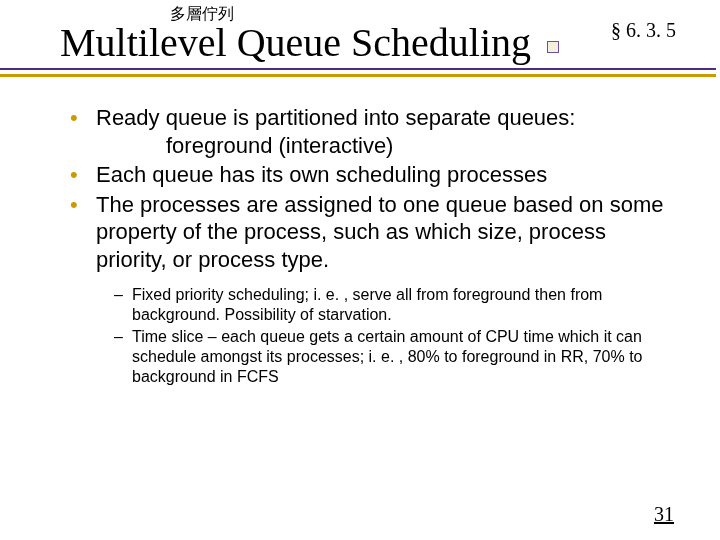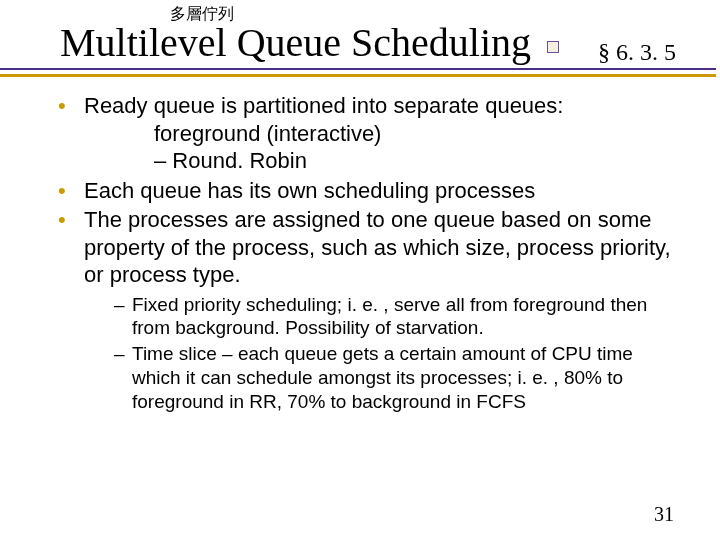"Multilevel Queue Scheduling" .title-row { align-items: flex-end -> flex-start }
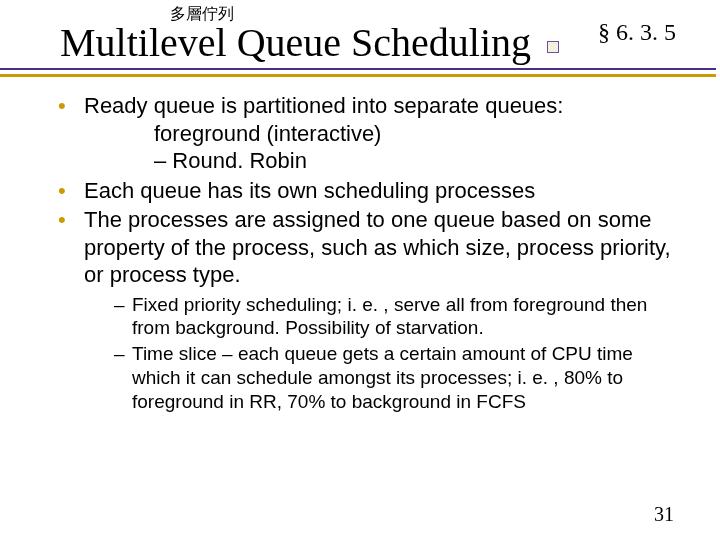"§ 6. 3. 5" .section-ref { font-size: 24px -> 20px }
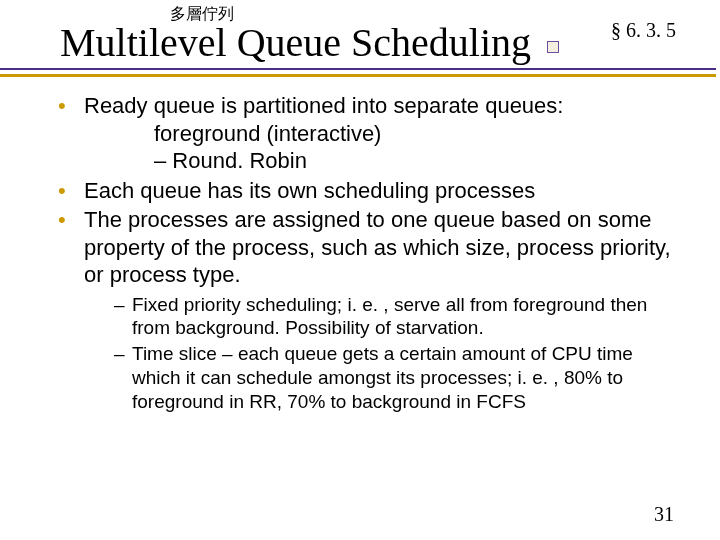"Ready queue is partitioned into" .content ul { margin: 0 -> 12px }
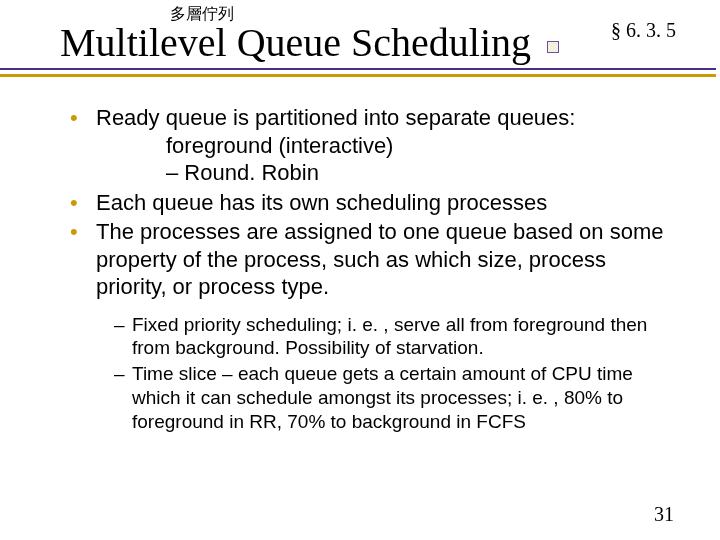"– Round. Robin" span.col2 { html: <span>– Round. Robin</span> -> none }
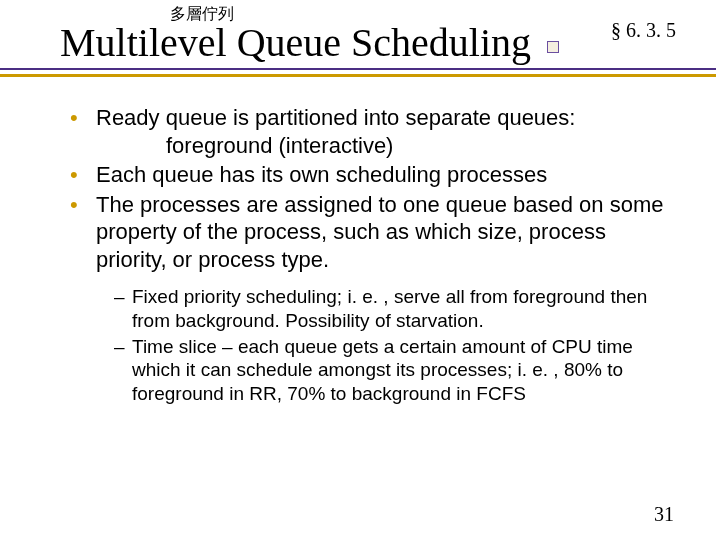"Fixed priority scheduling; i. e." .sub-list { font-size: 19px -> 16px }
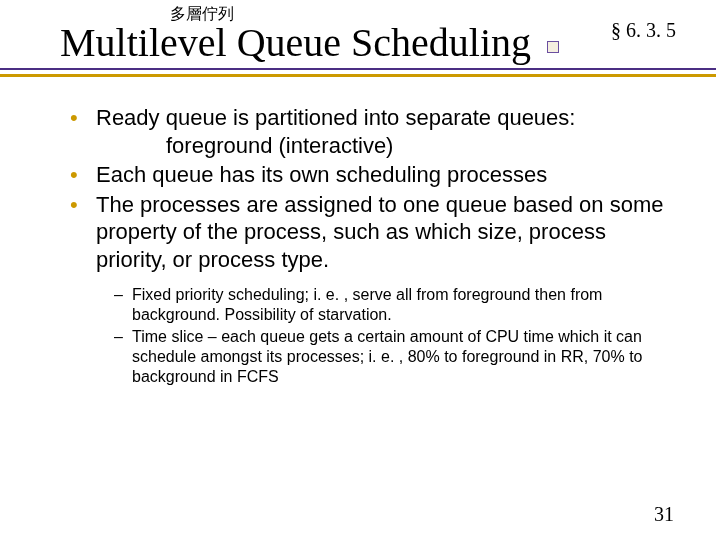"31" .page-num { text-decoration: none -> underline }
